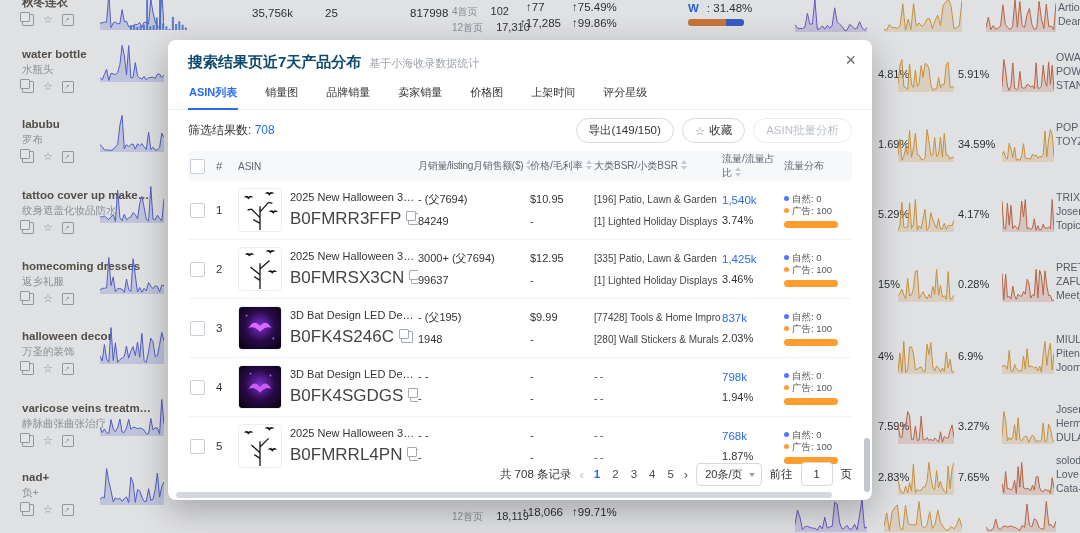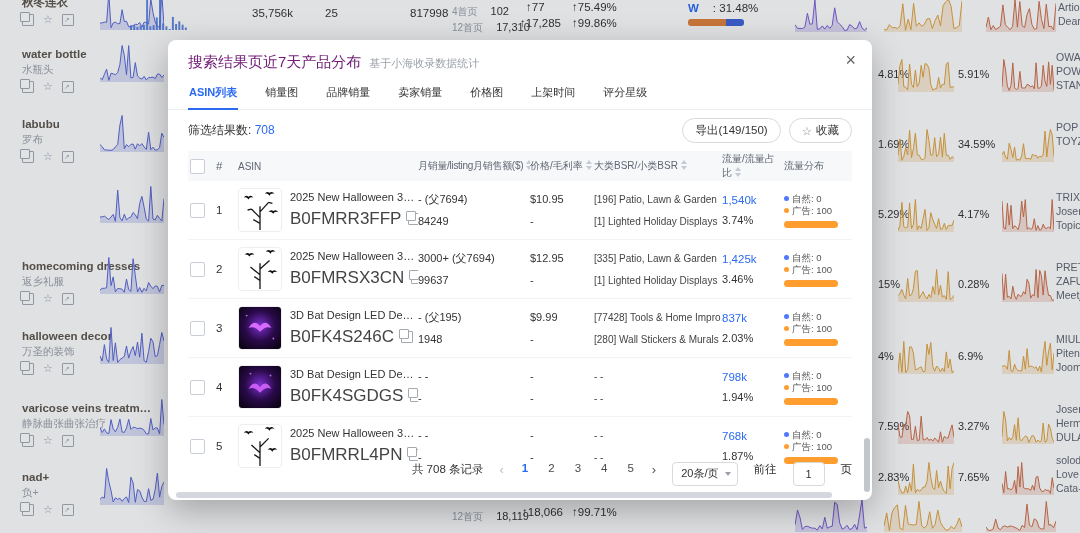": 31.48%" span { margin-left: 14px -> 8px }
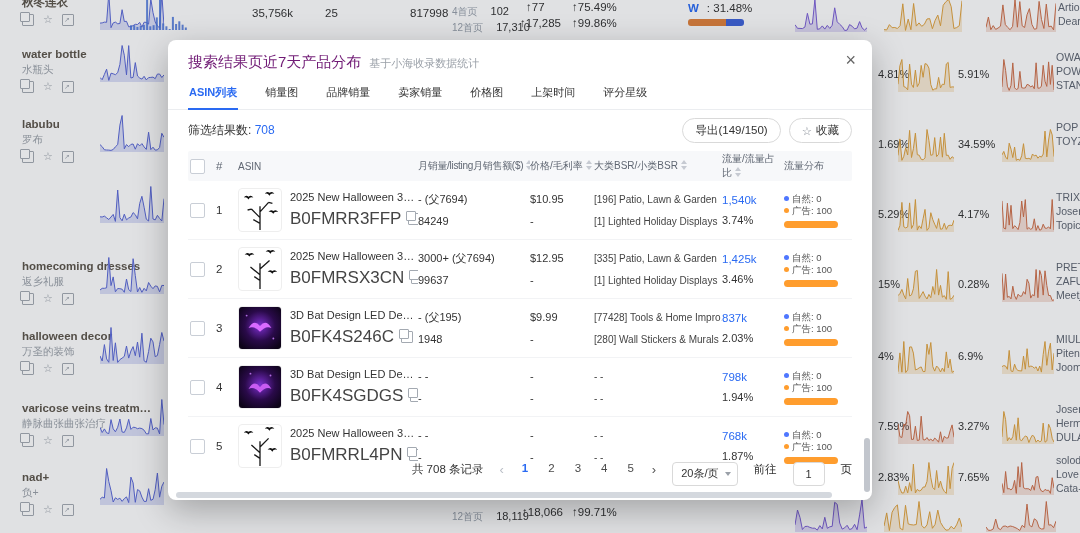"搜索结果页近7天产品分布" .m-title { color: #701a75 -> #0c4a6e; font-weight: 400 -> 700 }
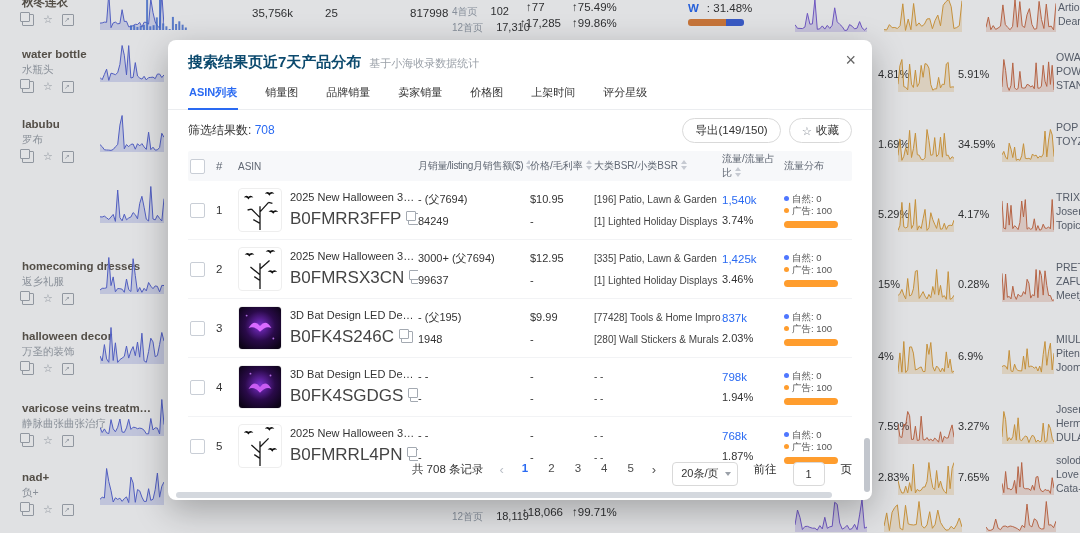"ASIN批量分析" span.pill { html: none -> <span>ASIN批量分析</span> }
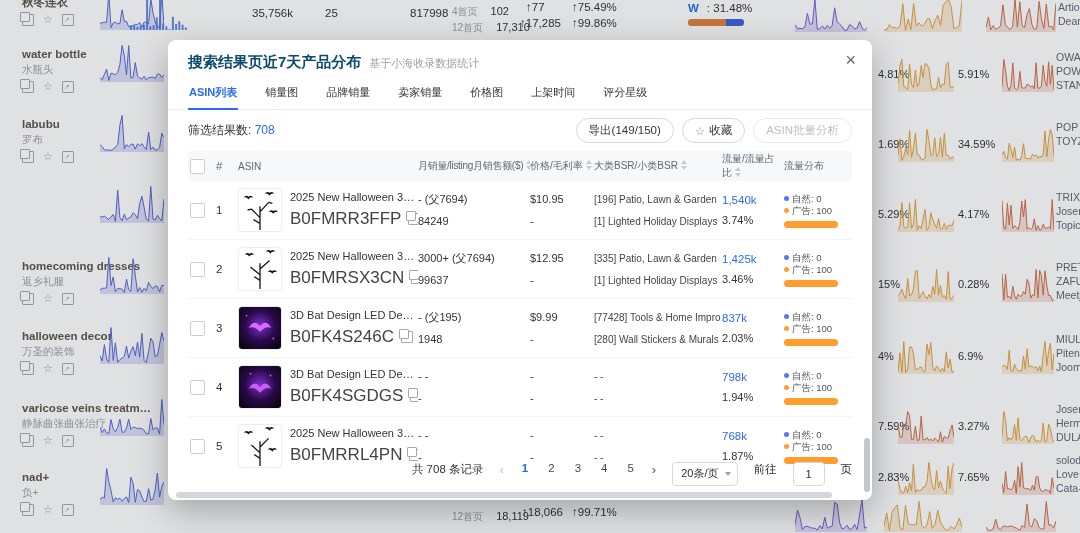"tattoo cover up make…" div.prod { html: none -> <div> <div>tattoo cover up make…</div> <div>纹身遮盖化妆品防水</div> <div> <span></span> <span></span> <span></span> </div> </div> }
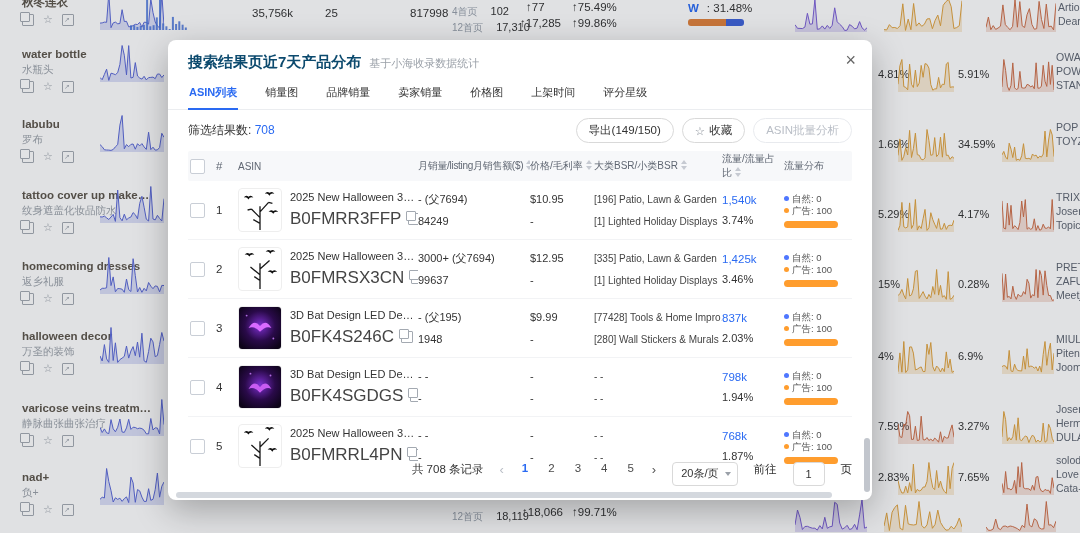"共 708 条记录" .pgrow { align-items: none -> center; gap: 16px -> 8px }
